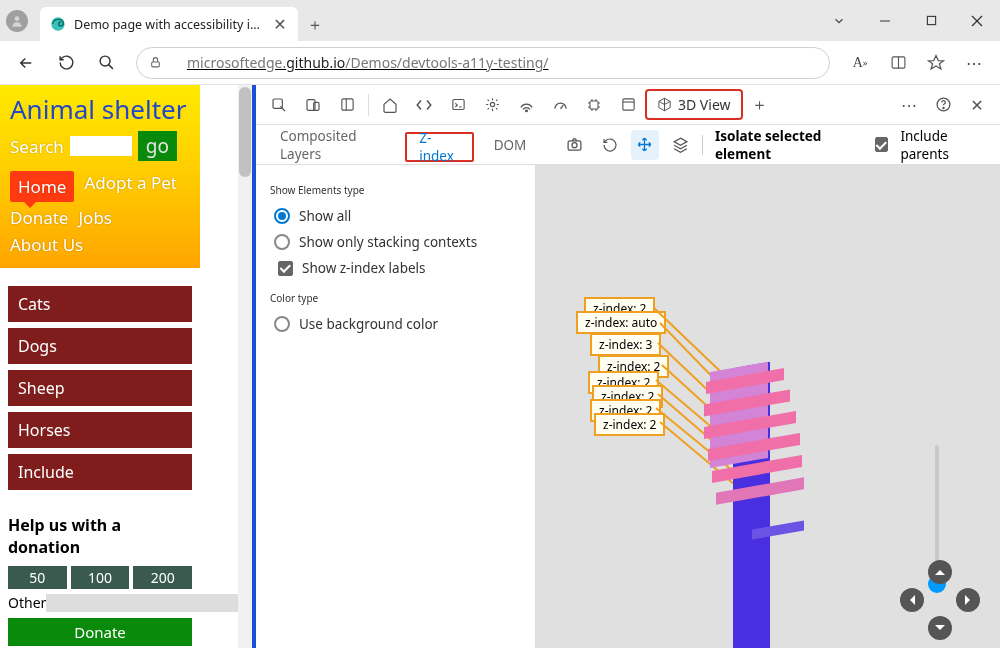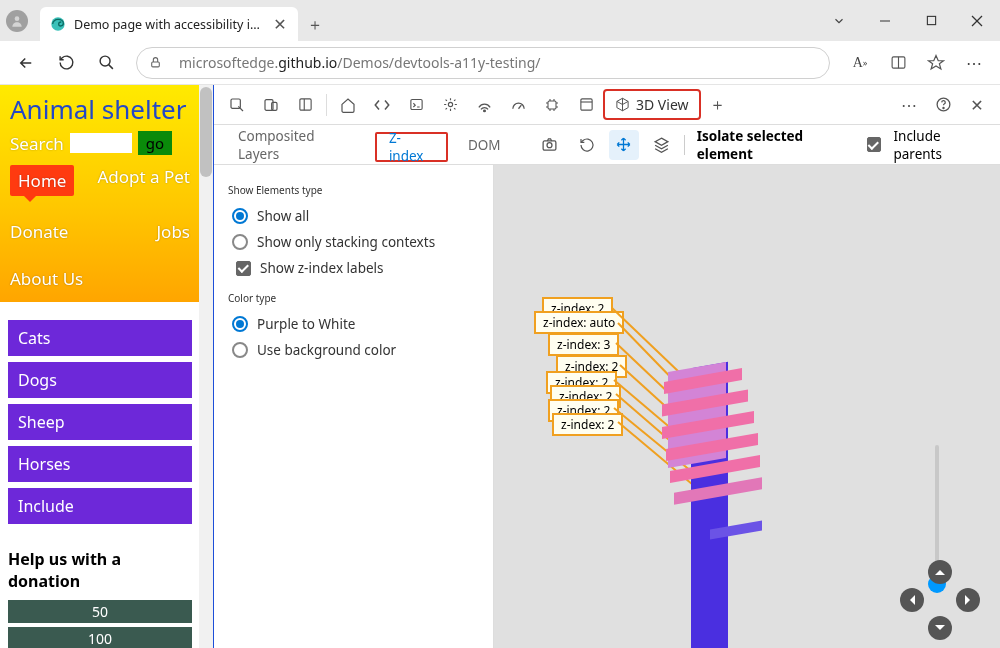"microsoftedge.github.io/Demos/devtools-a" .urlbox { gap: 16px -> 24px; text-decoration: none -> underline }
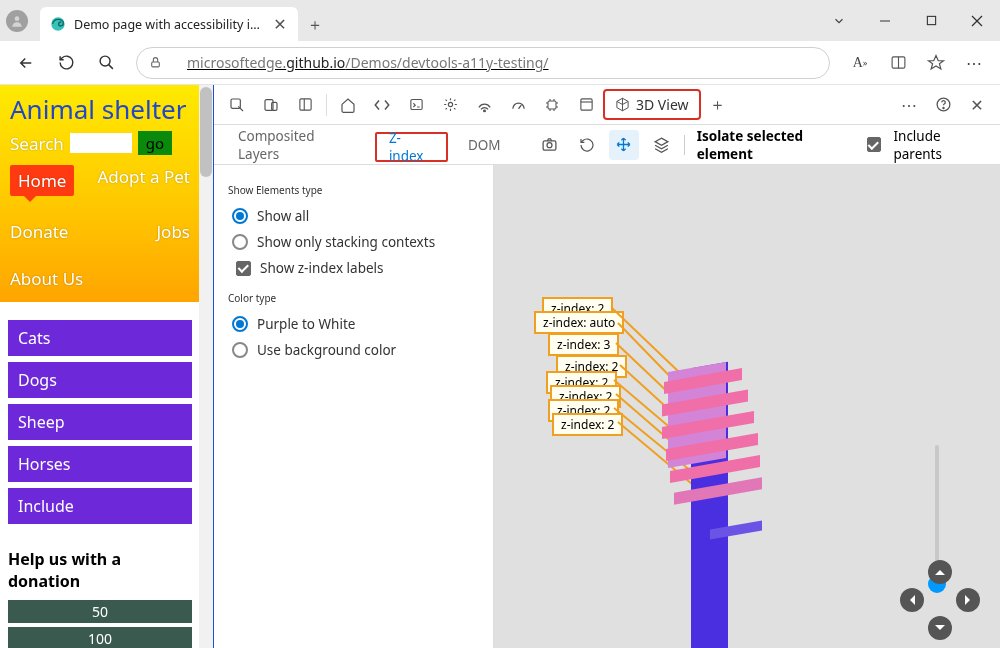"Animal shelter" .site-pane { border-right: 1px solid #1d4ed8 -> 4px solid #1d4ed8; width: 214px -> 256px }
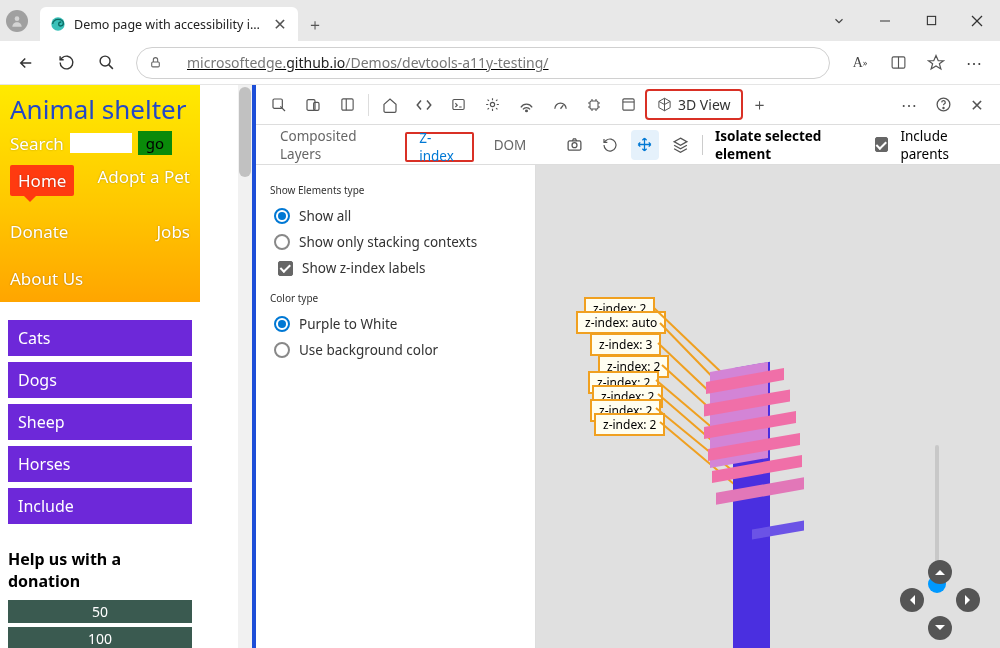"go" .go-btn { color: #000000 -> #e5e5e5; font-size: 15px -> 19px }
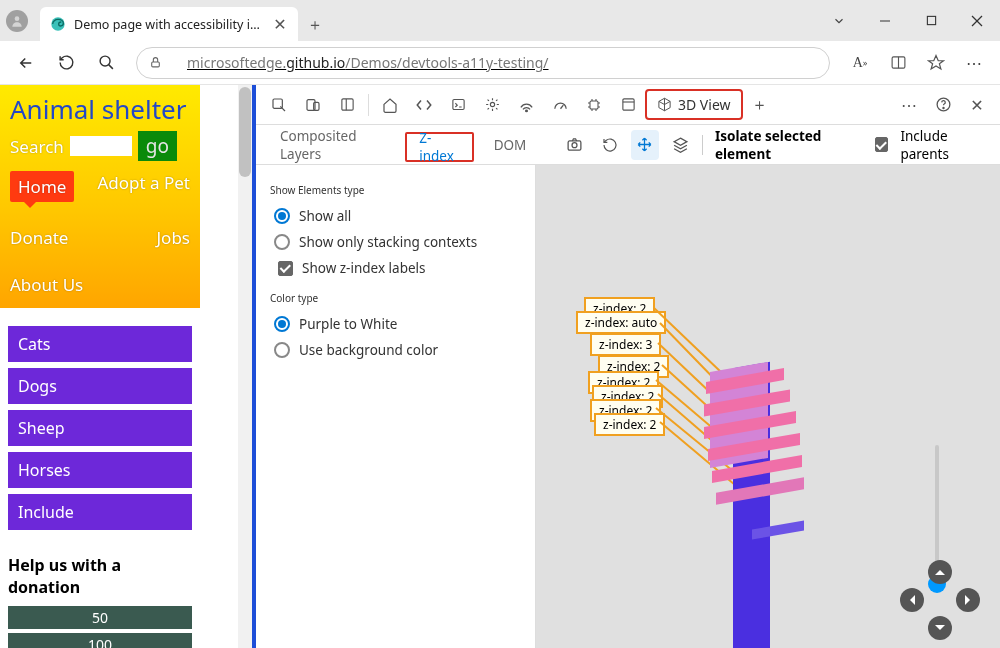"Home" .site-nav { gap: 24px 10px -> 4px 10px; justify-content: space-between -> none }
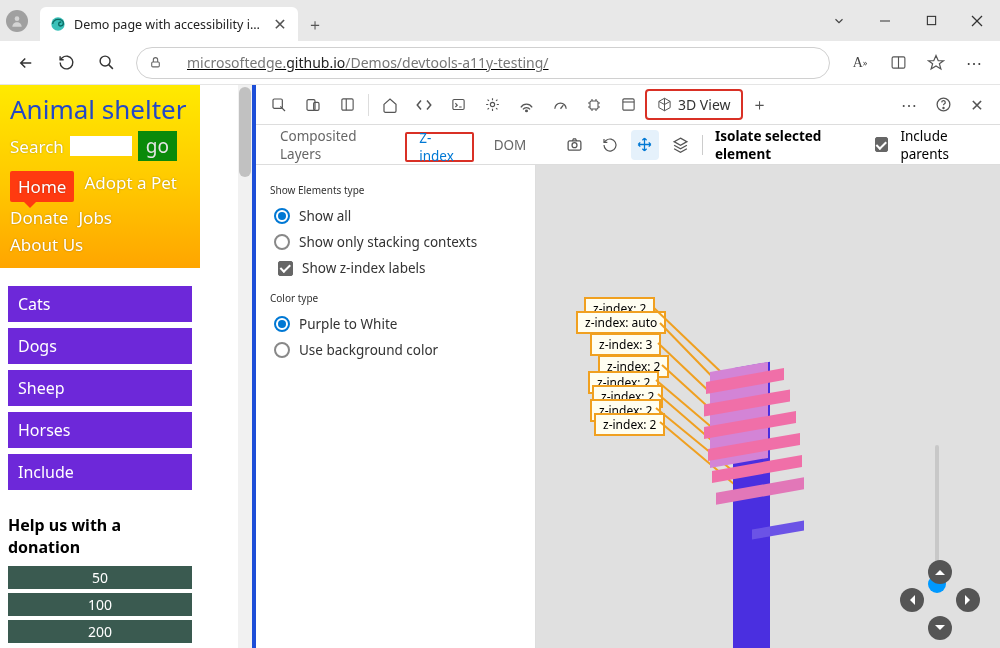"Cats" .side-list .cat { background: #6d28d9 -> #7f1d1d }
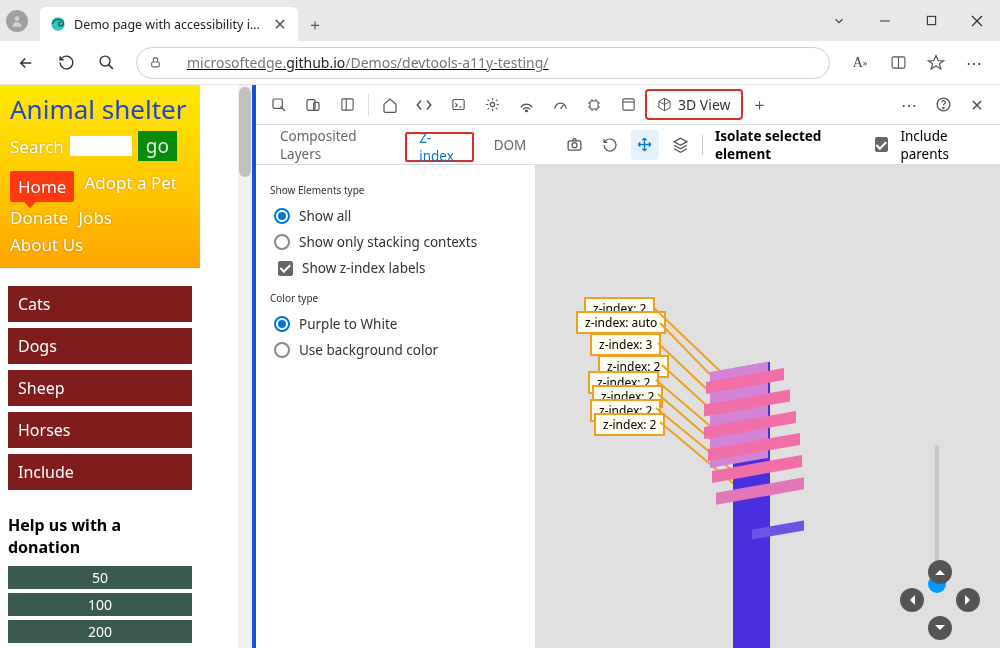"Purple to White" div.radio-row { html: <div> <span></span> <span>Purple to White</span> </div> -> none }
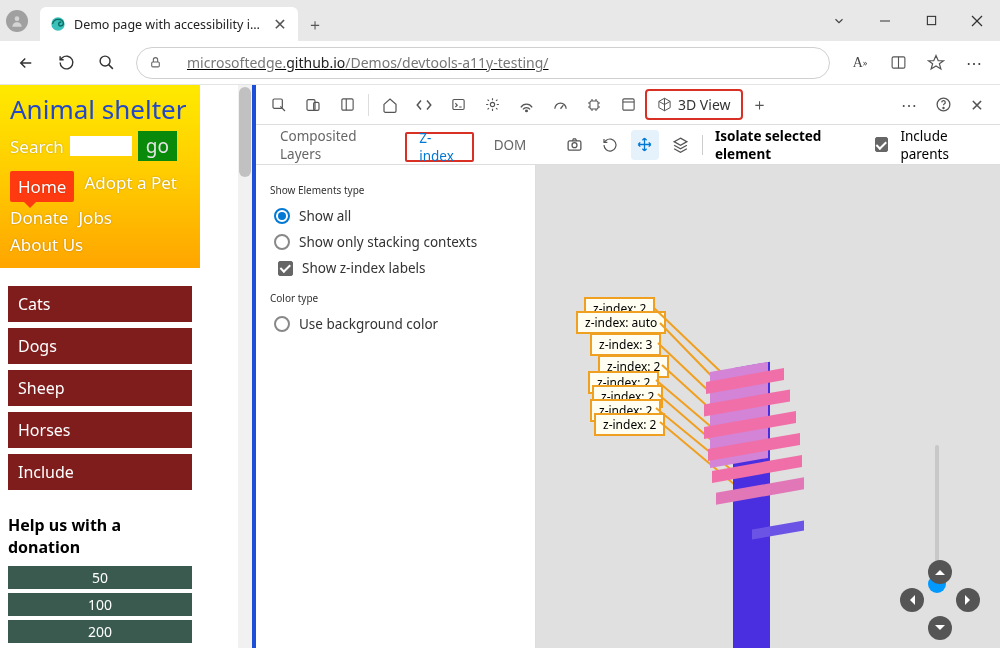"50" .donate-row { flex-direction: column -> none }
